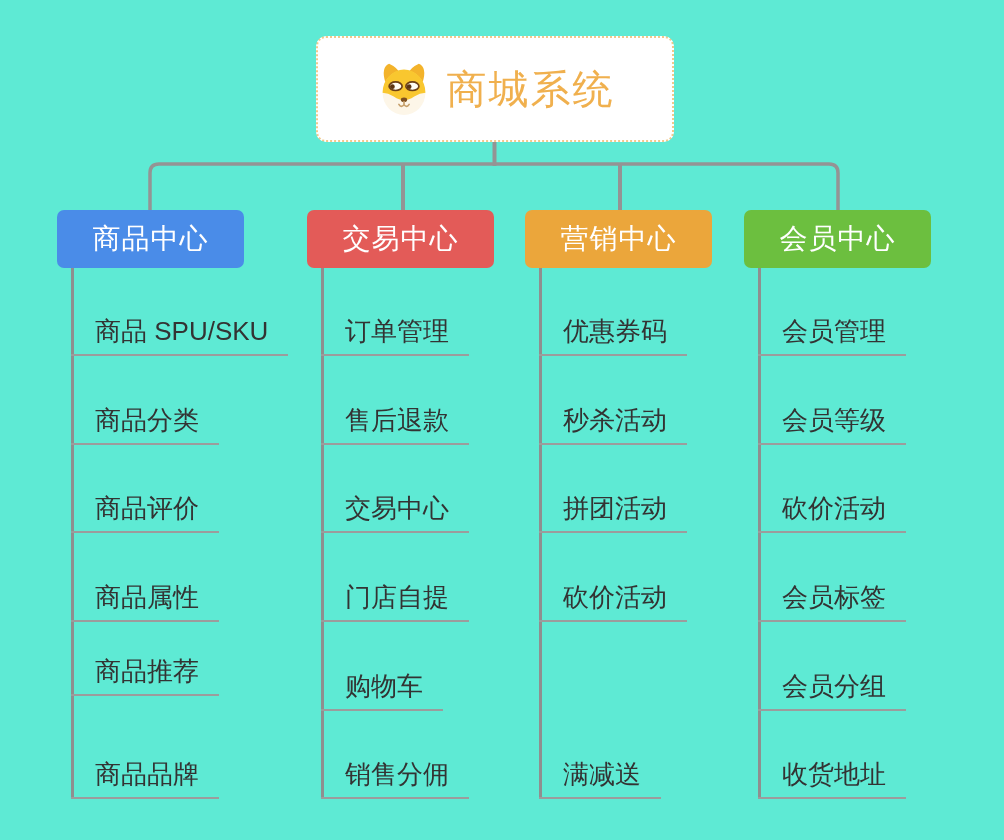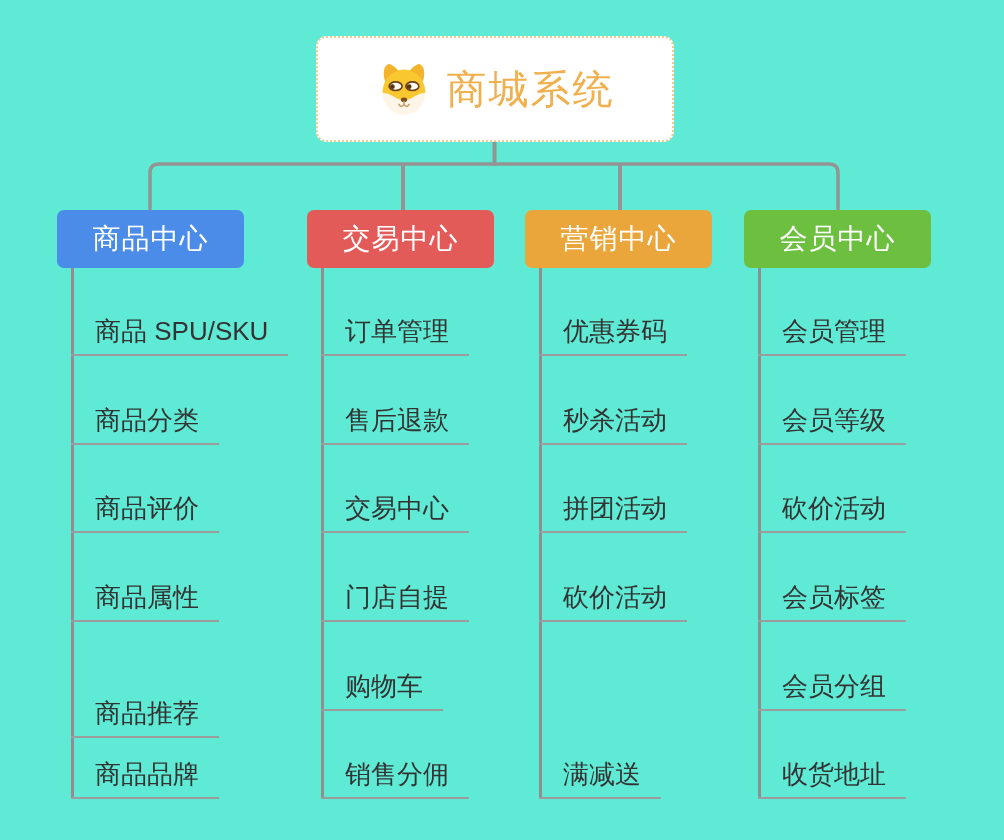"商品推荐" div.child { top: 696px -> 654px }
